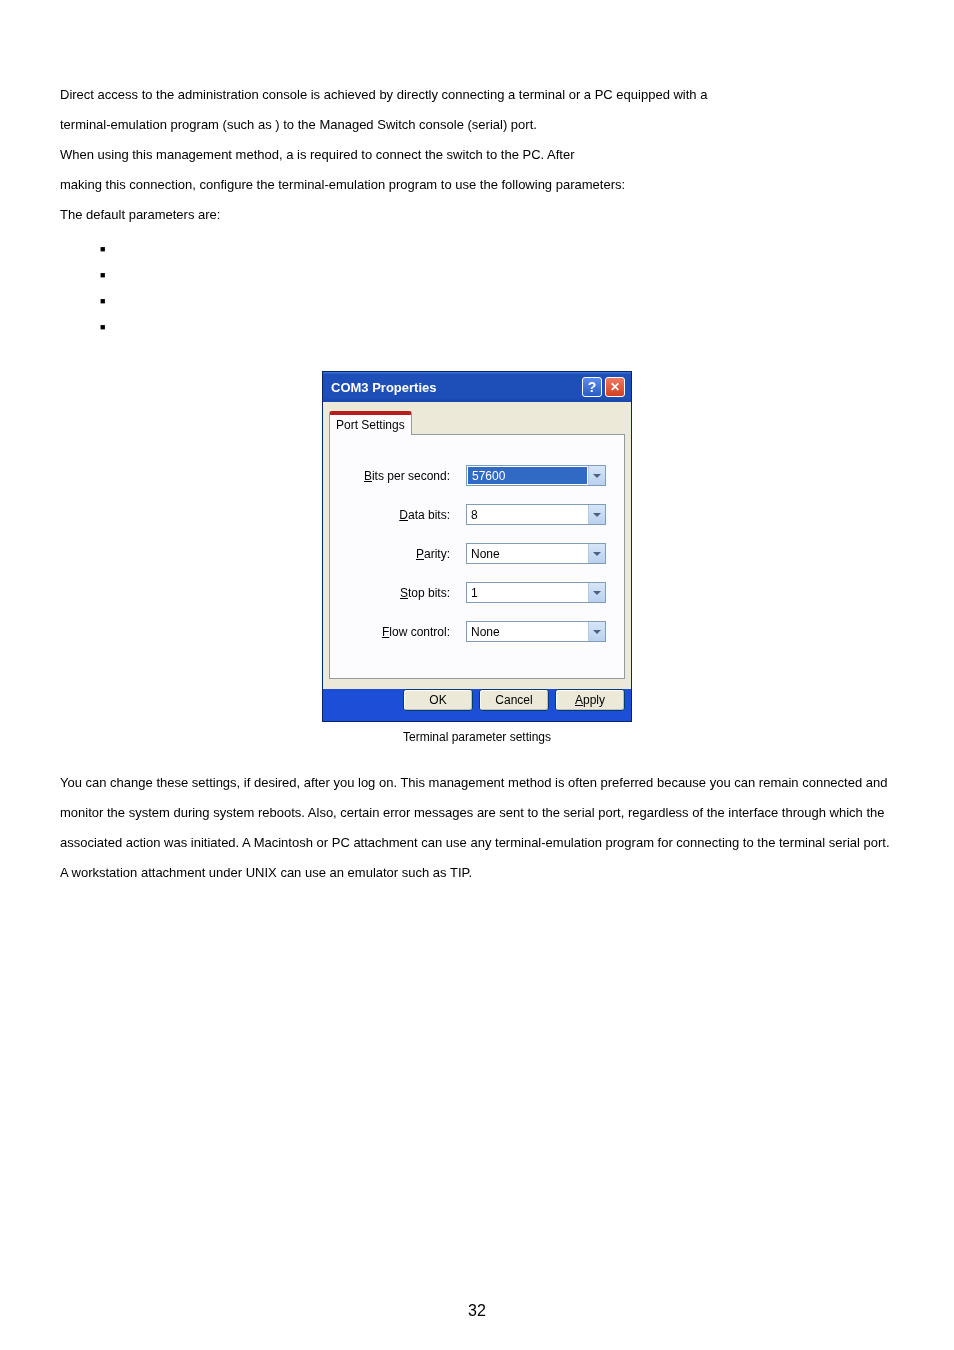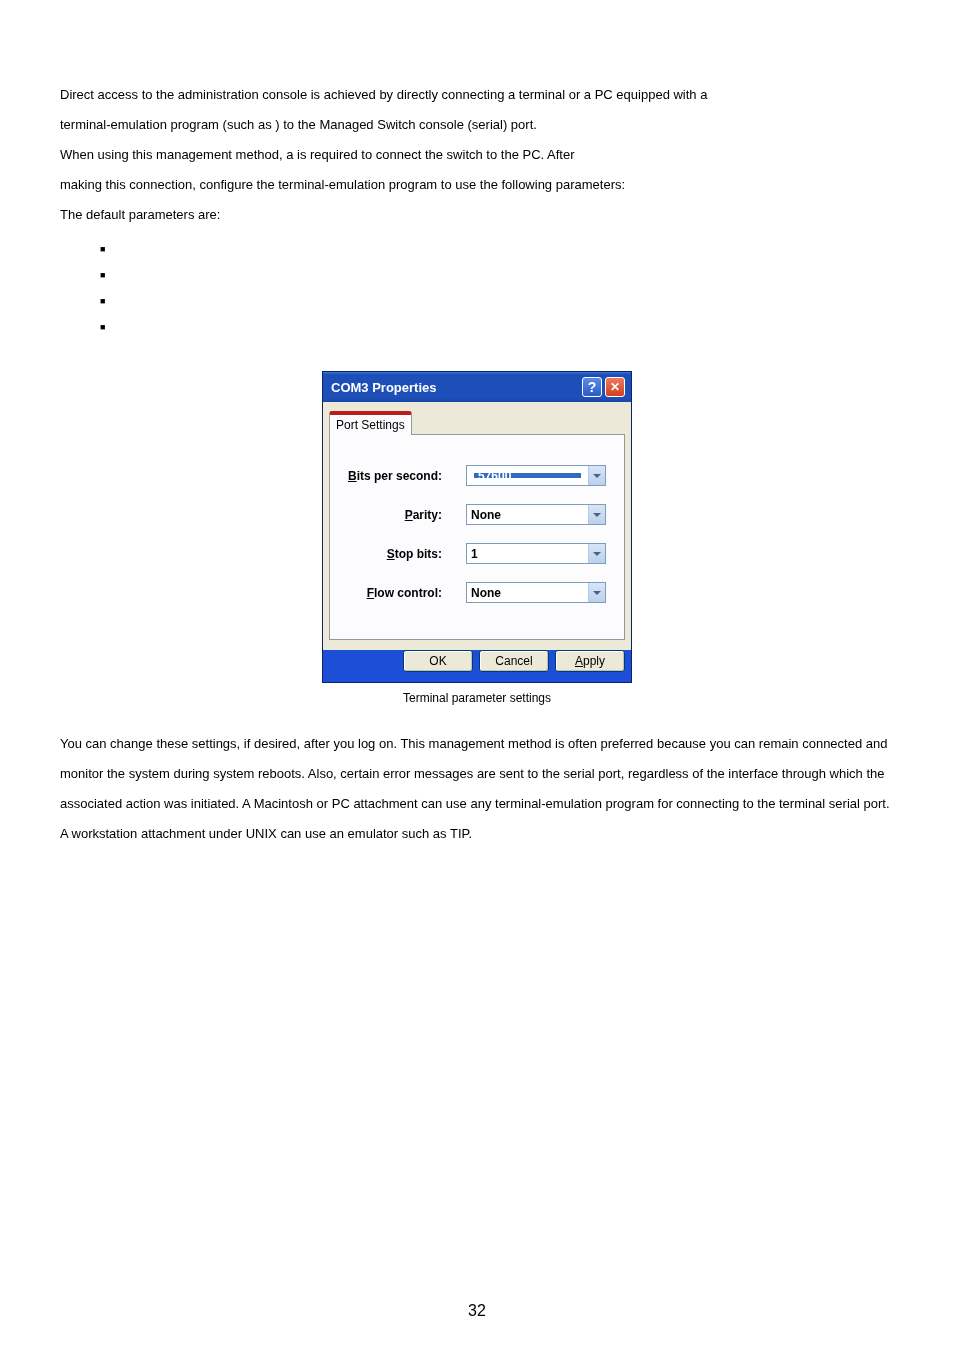"Bits per second:" .field-row { font-weight: bold -> none; gap: 24px -> 16px }
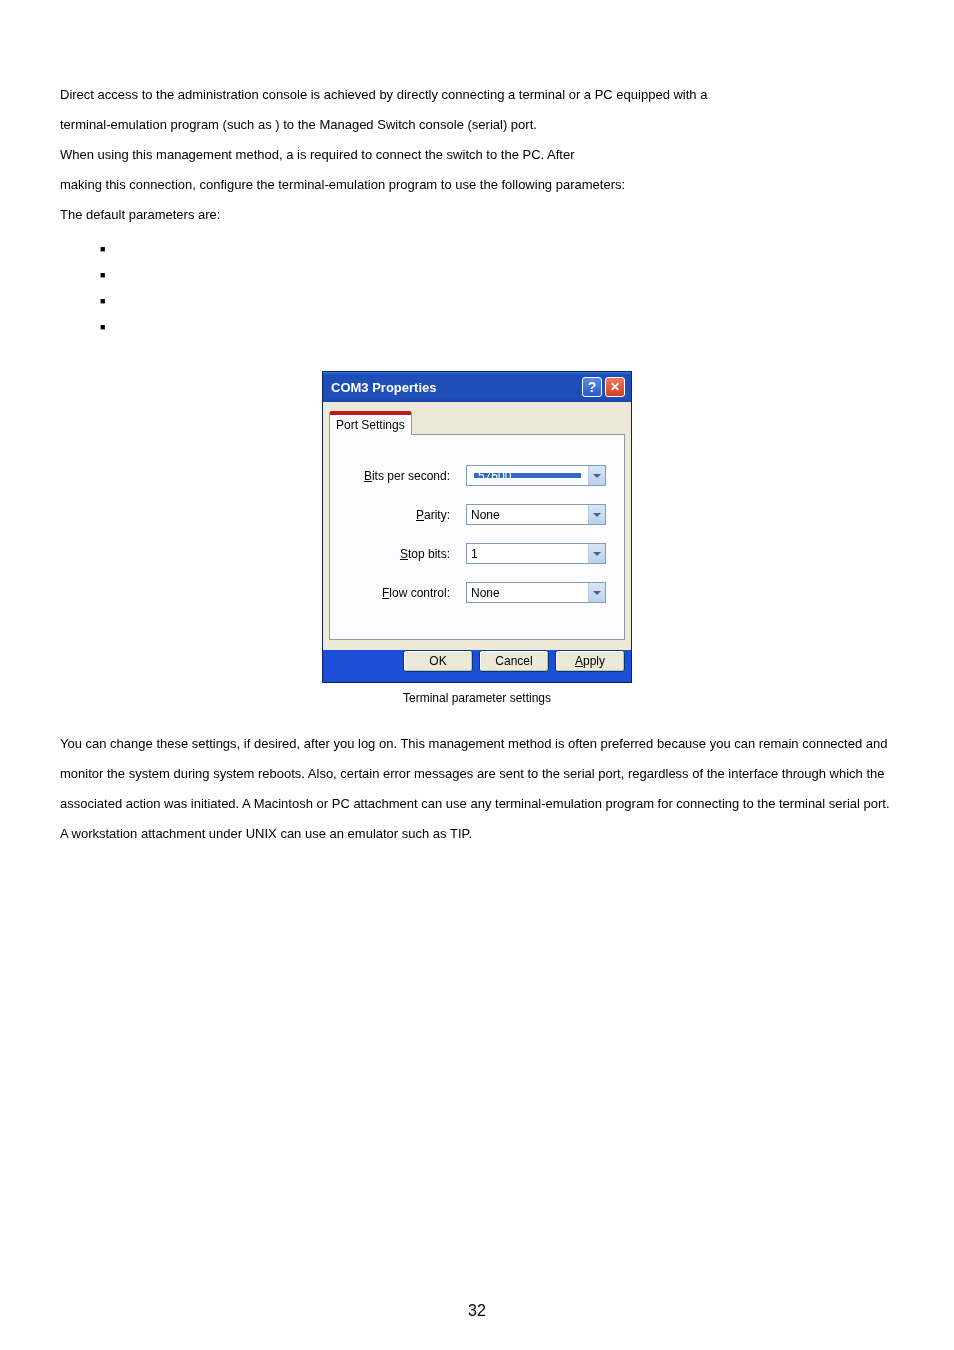"57600" .combo-val.selected { margin: 7px -> 1px }
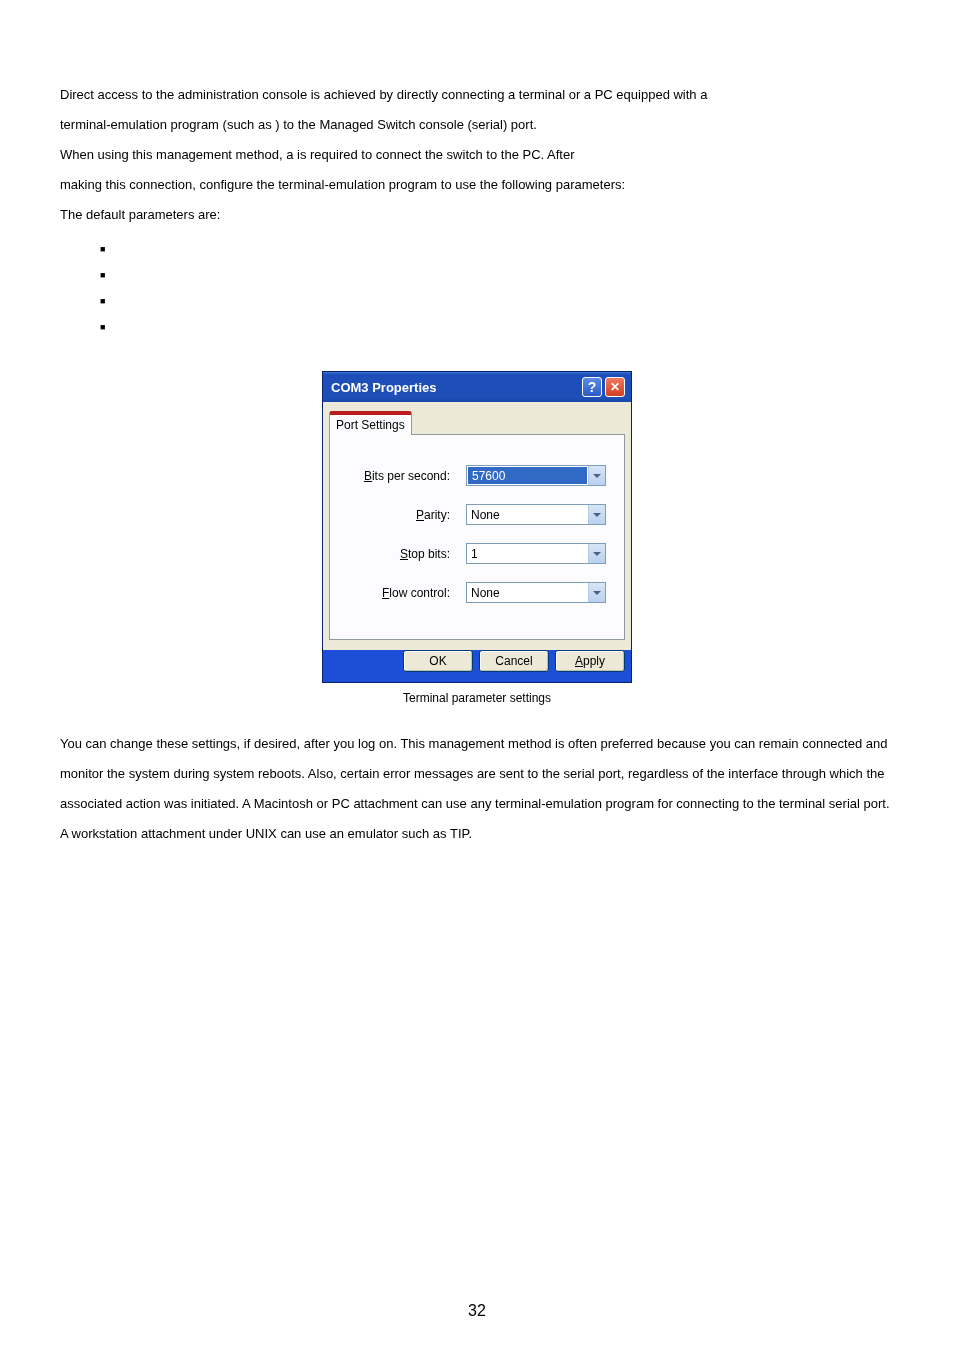"Data bits:" div.field-row { html: none -> <div> <span><span>D</span><span>ata bits:</span></span> <div> <span>8</span> <span> <span></span> </span> </div> </div> }
